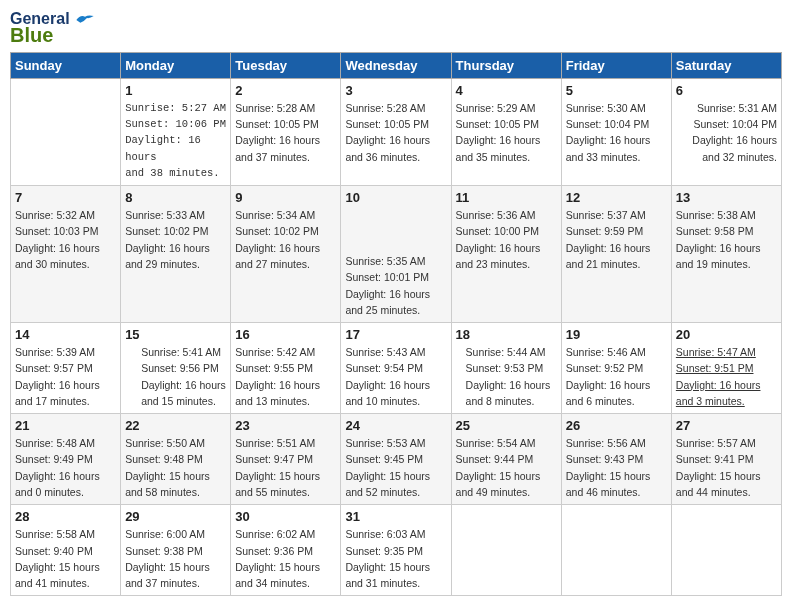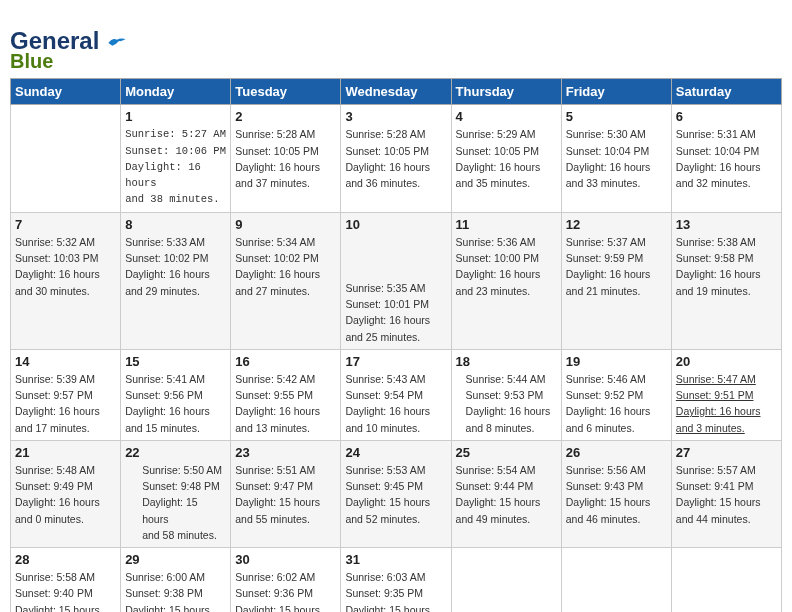"General" .logo-text { font-size: 24px -> 16px; margin-top: 18px -> none }
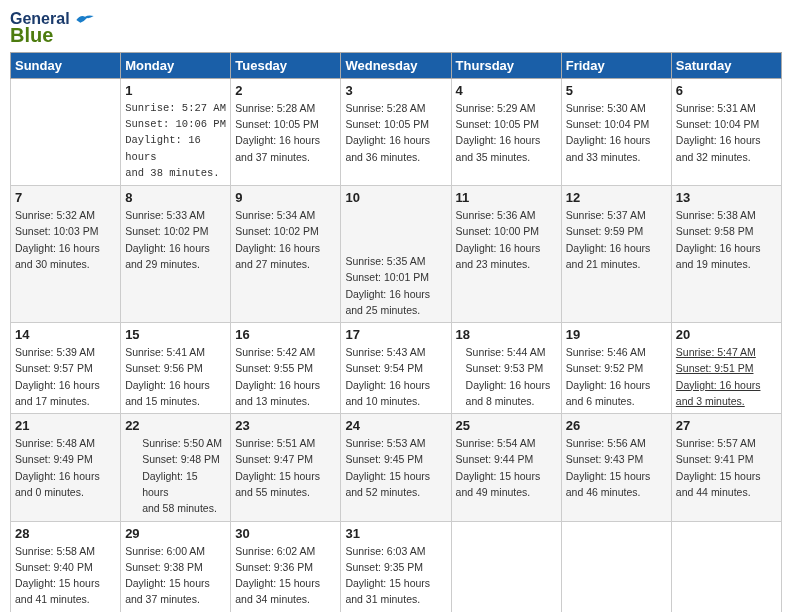"Sunrise: 5:31 AM" div.day-detail { text-align: none -> right }
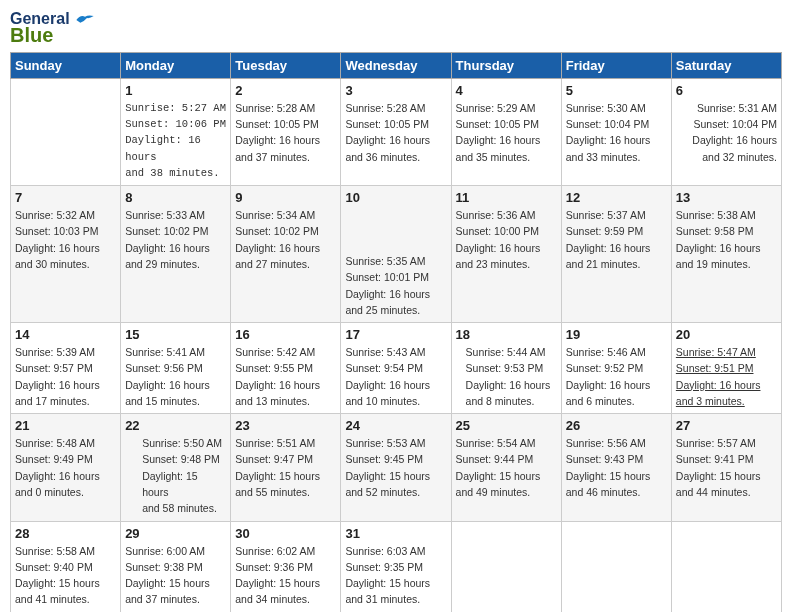"Sunrise: 5:41 AM" div.day-detail { margin-left: none -> 16px }
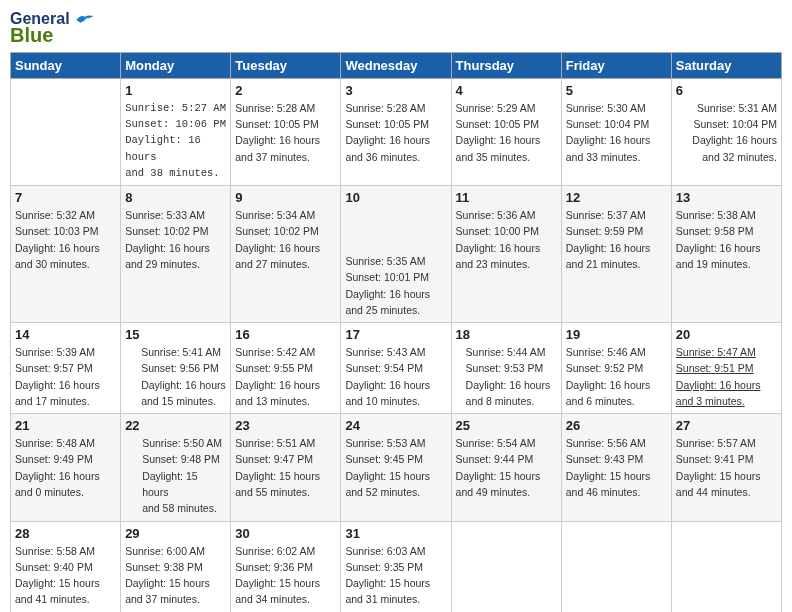"Sunrise: 5:50 AM" div.day-detail { margin-left: 17px -> none }
